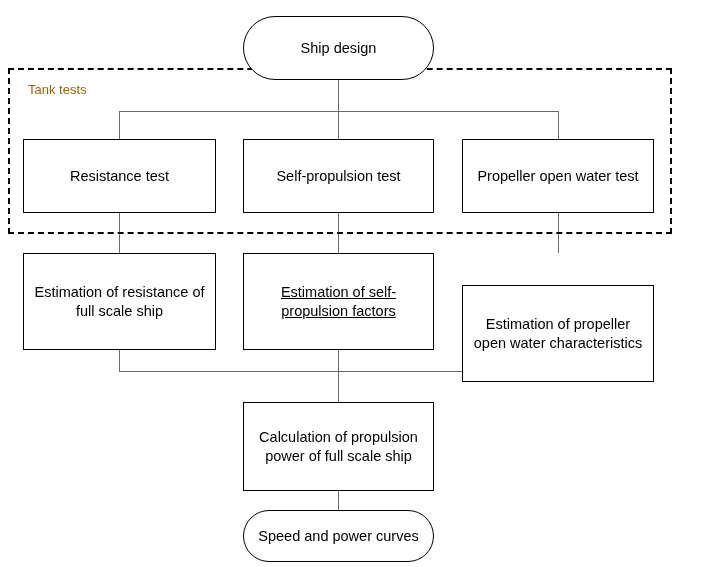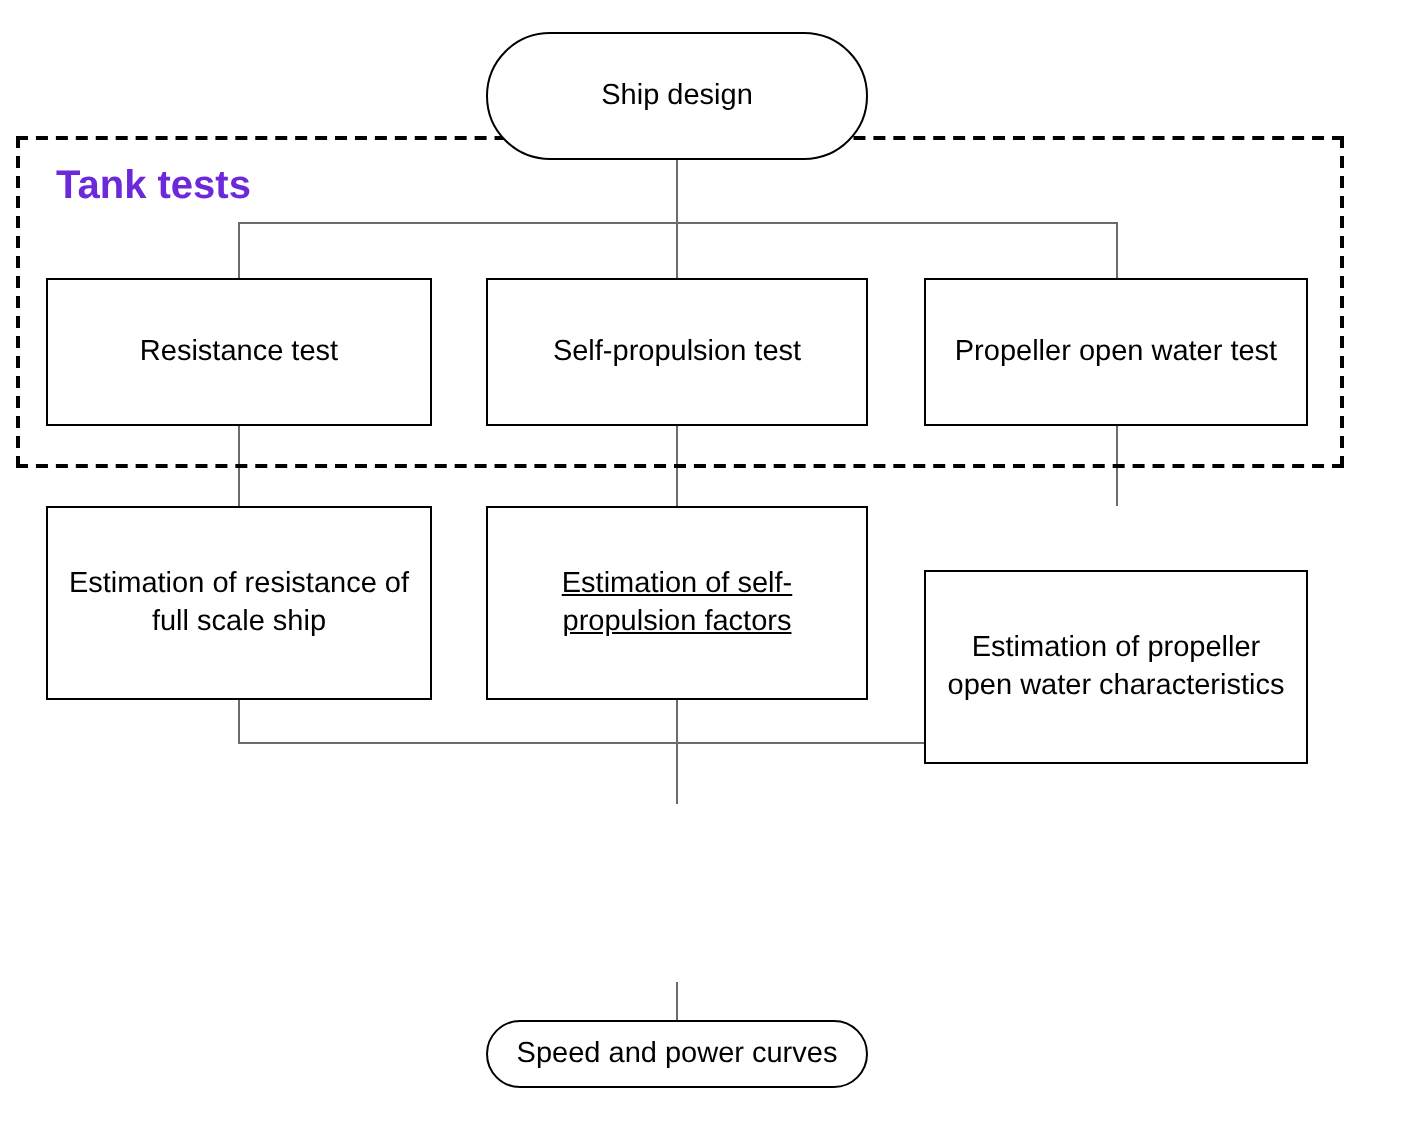"Tank tests" .group-label { color: #6d28d9 -> #a16207; font-size: 20px -> 13px; font-weight: bold -> normal }
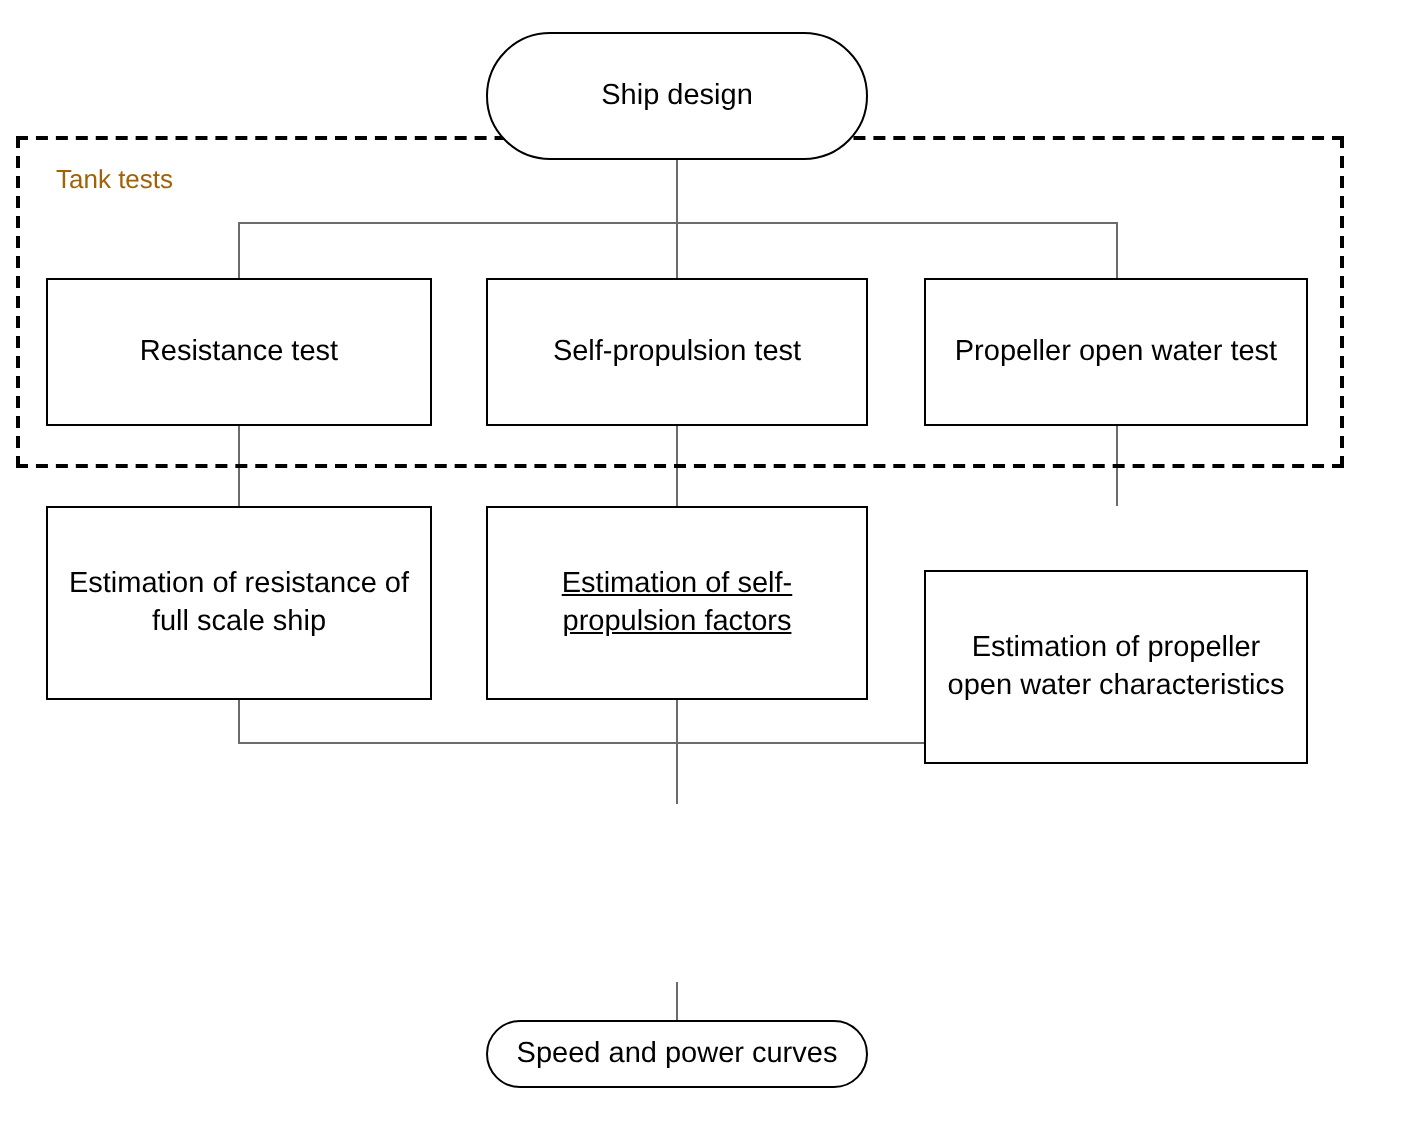"Calculation of propulsion power of" div.node { html: none -> <div> <span>Calculation of propulsion power of full scale ship</span> </div> }
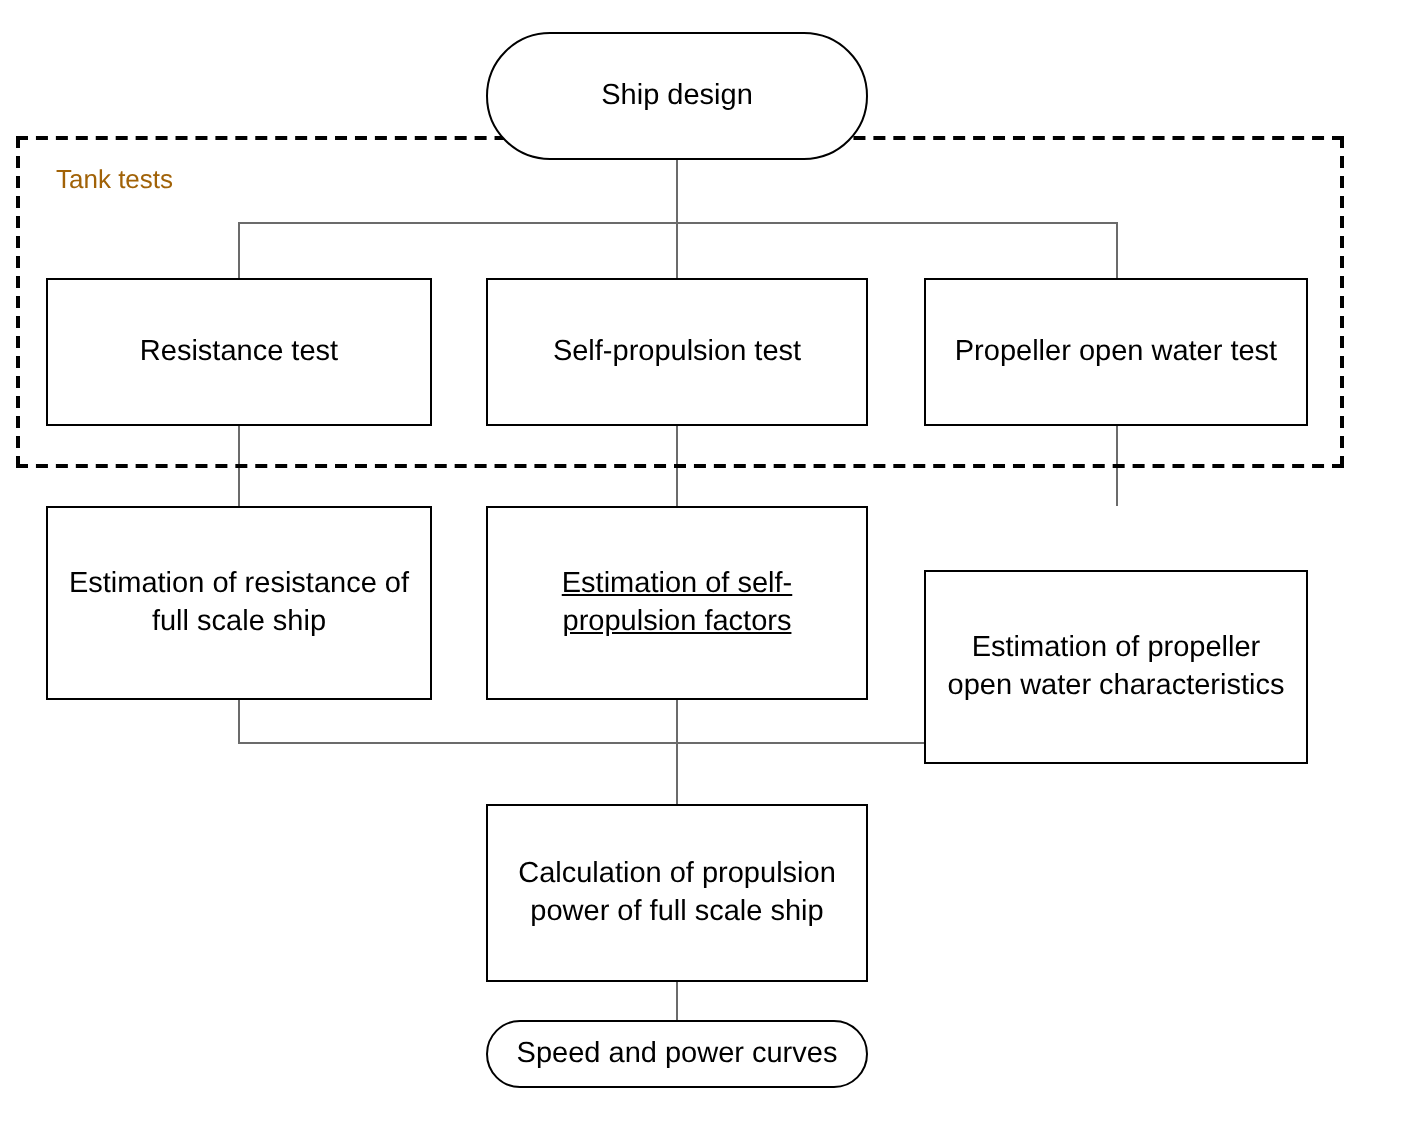"Speed and power curves" div.node { height: 34px -> 52px }
